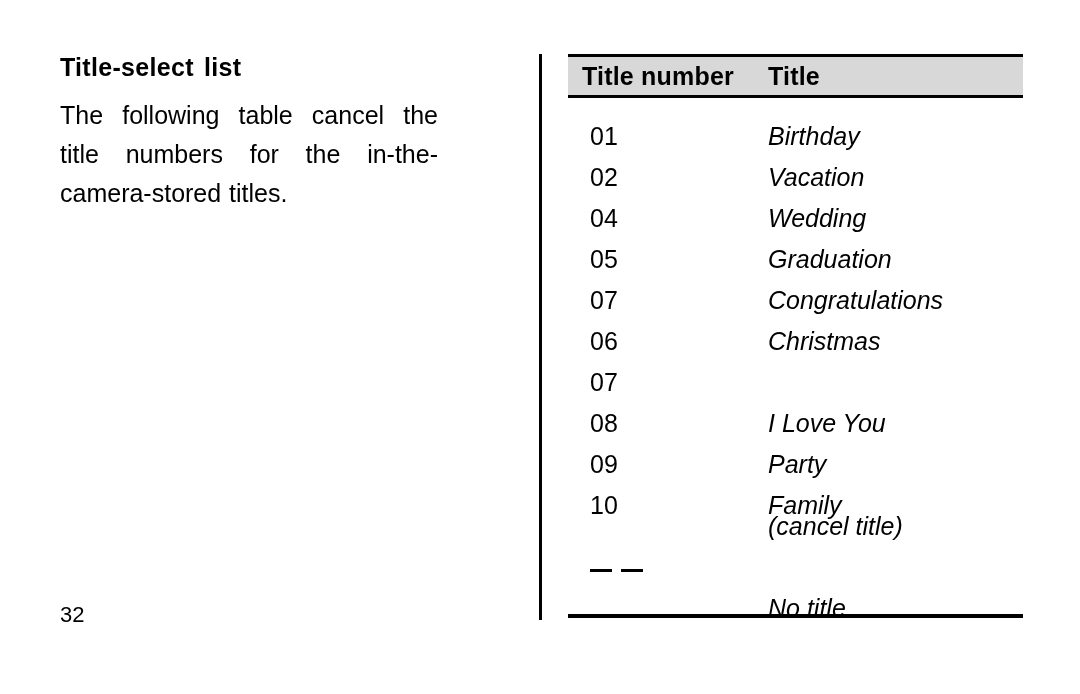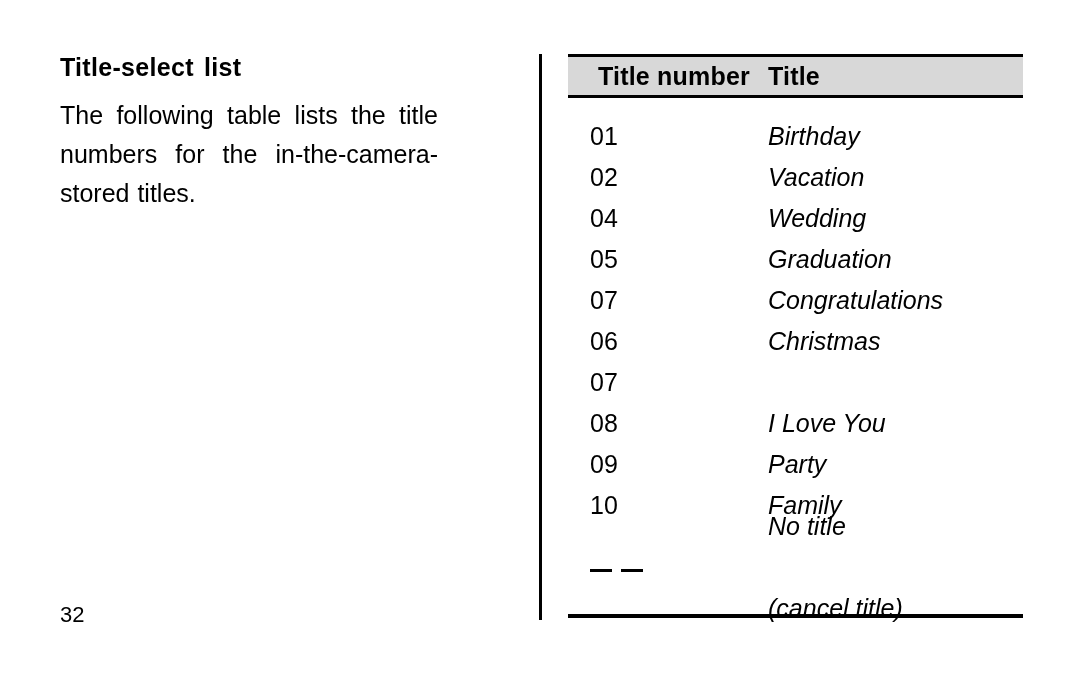"Title number" .th-num { padding-left: 30px -> 14px }
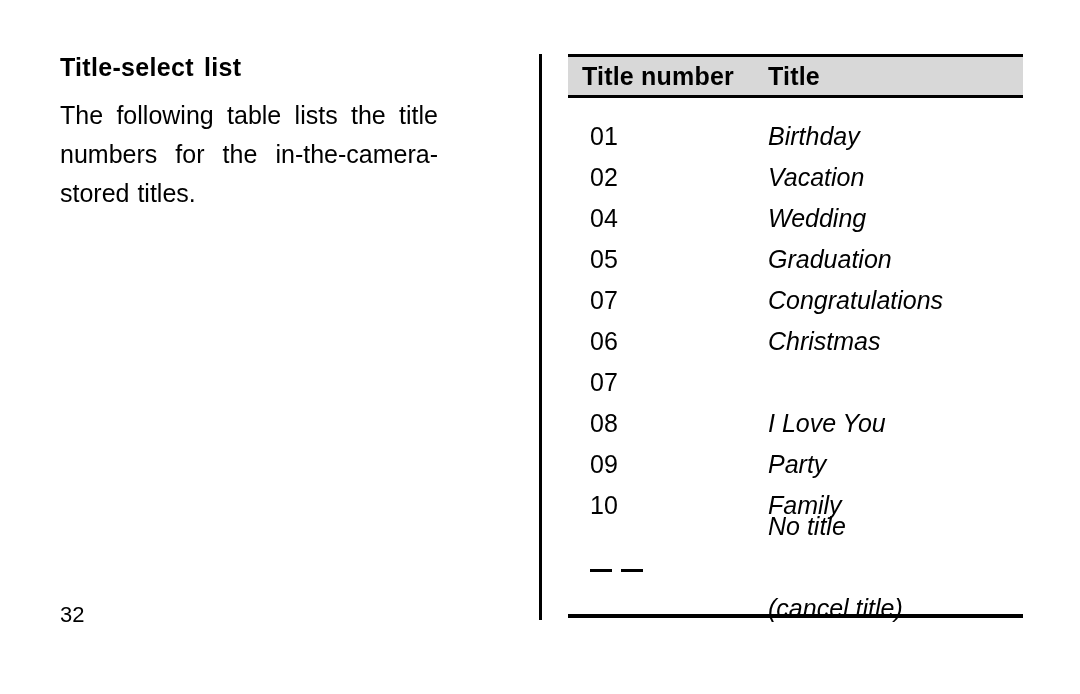"The following table lists the" p.body-text { text: lists -> cancel }
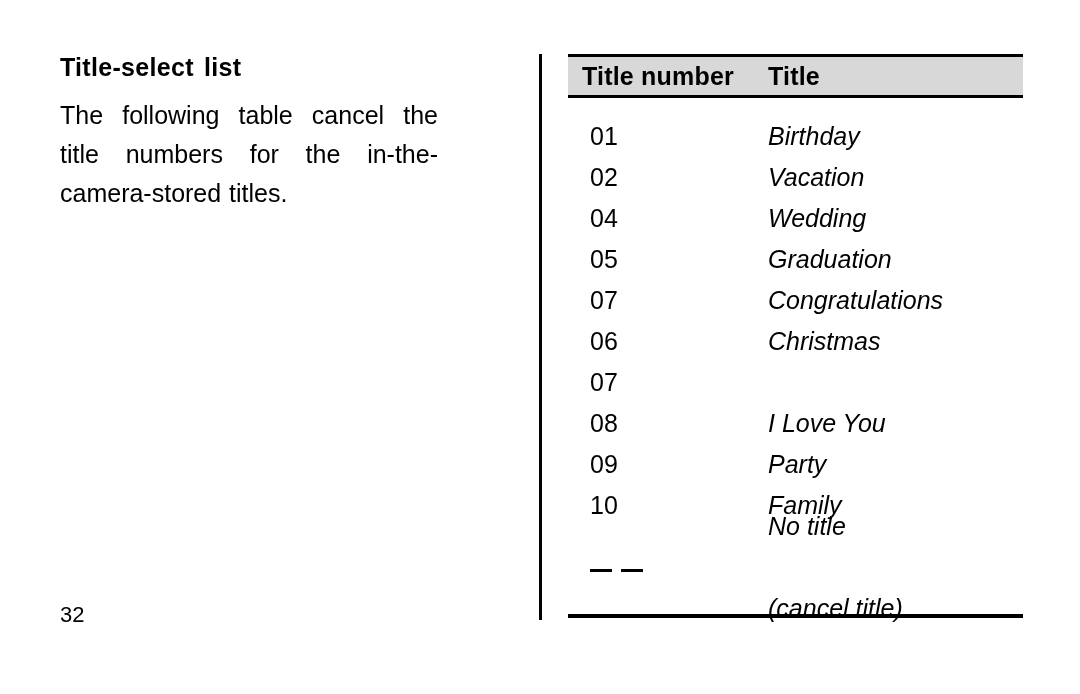"No title" div { order: before "(cancel title)" -> after "(cancel title)" }
